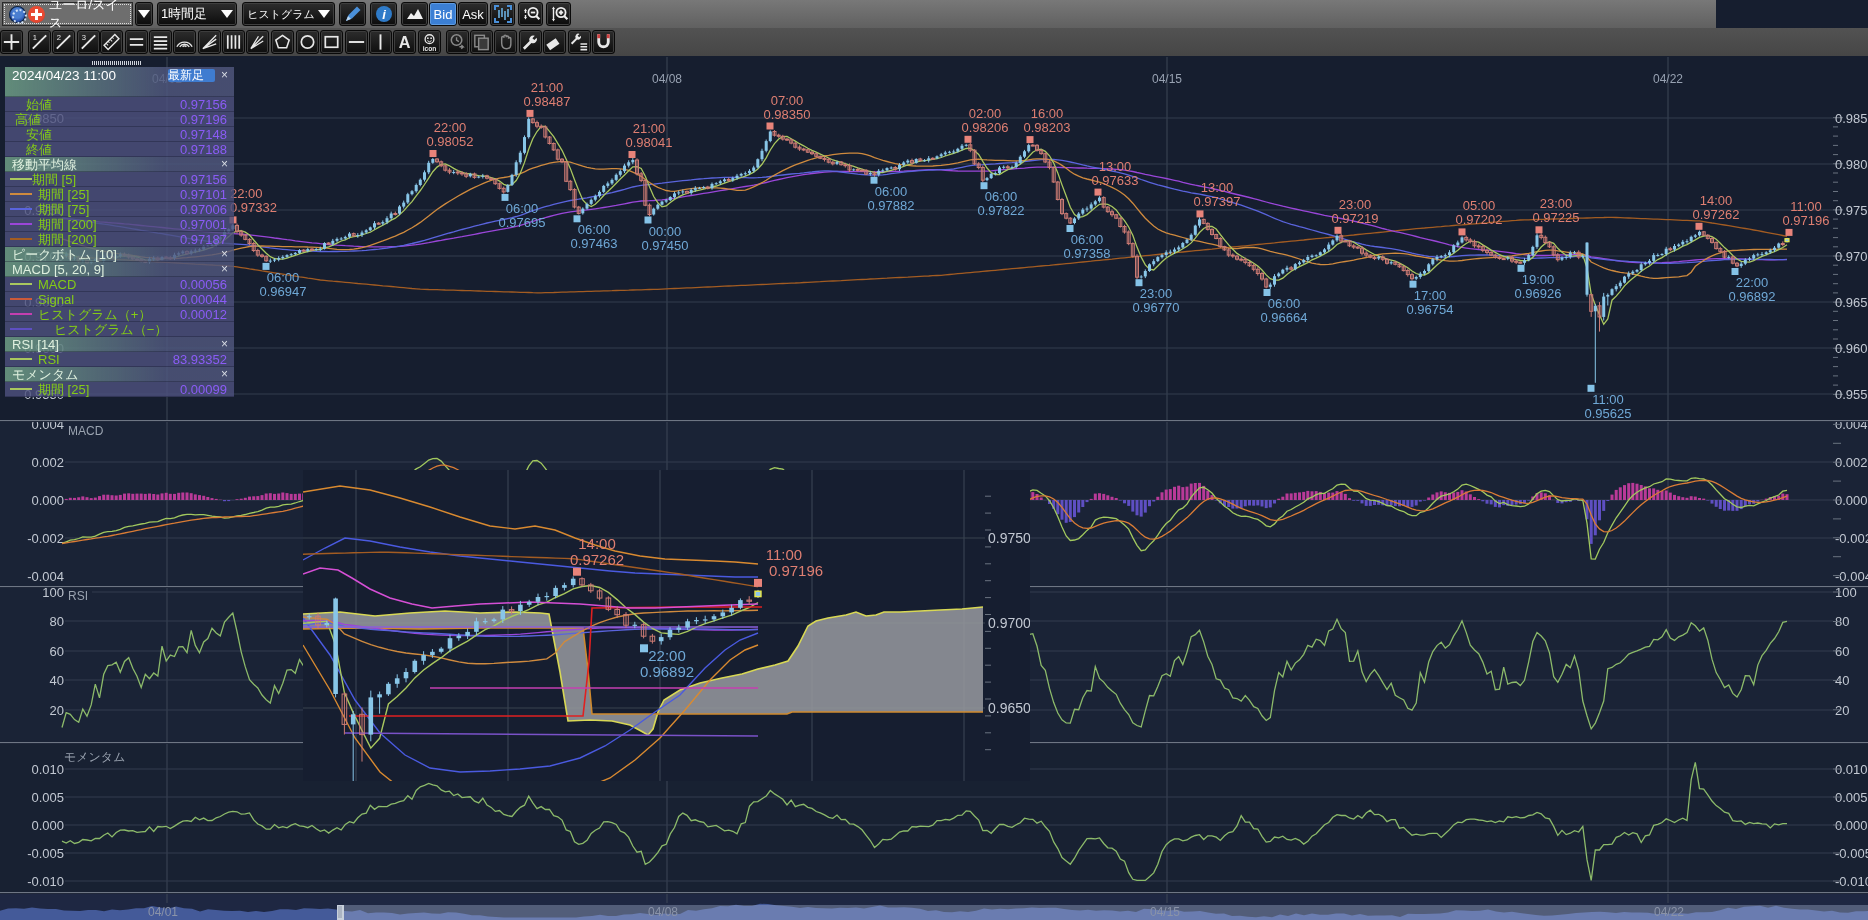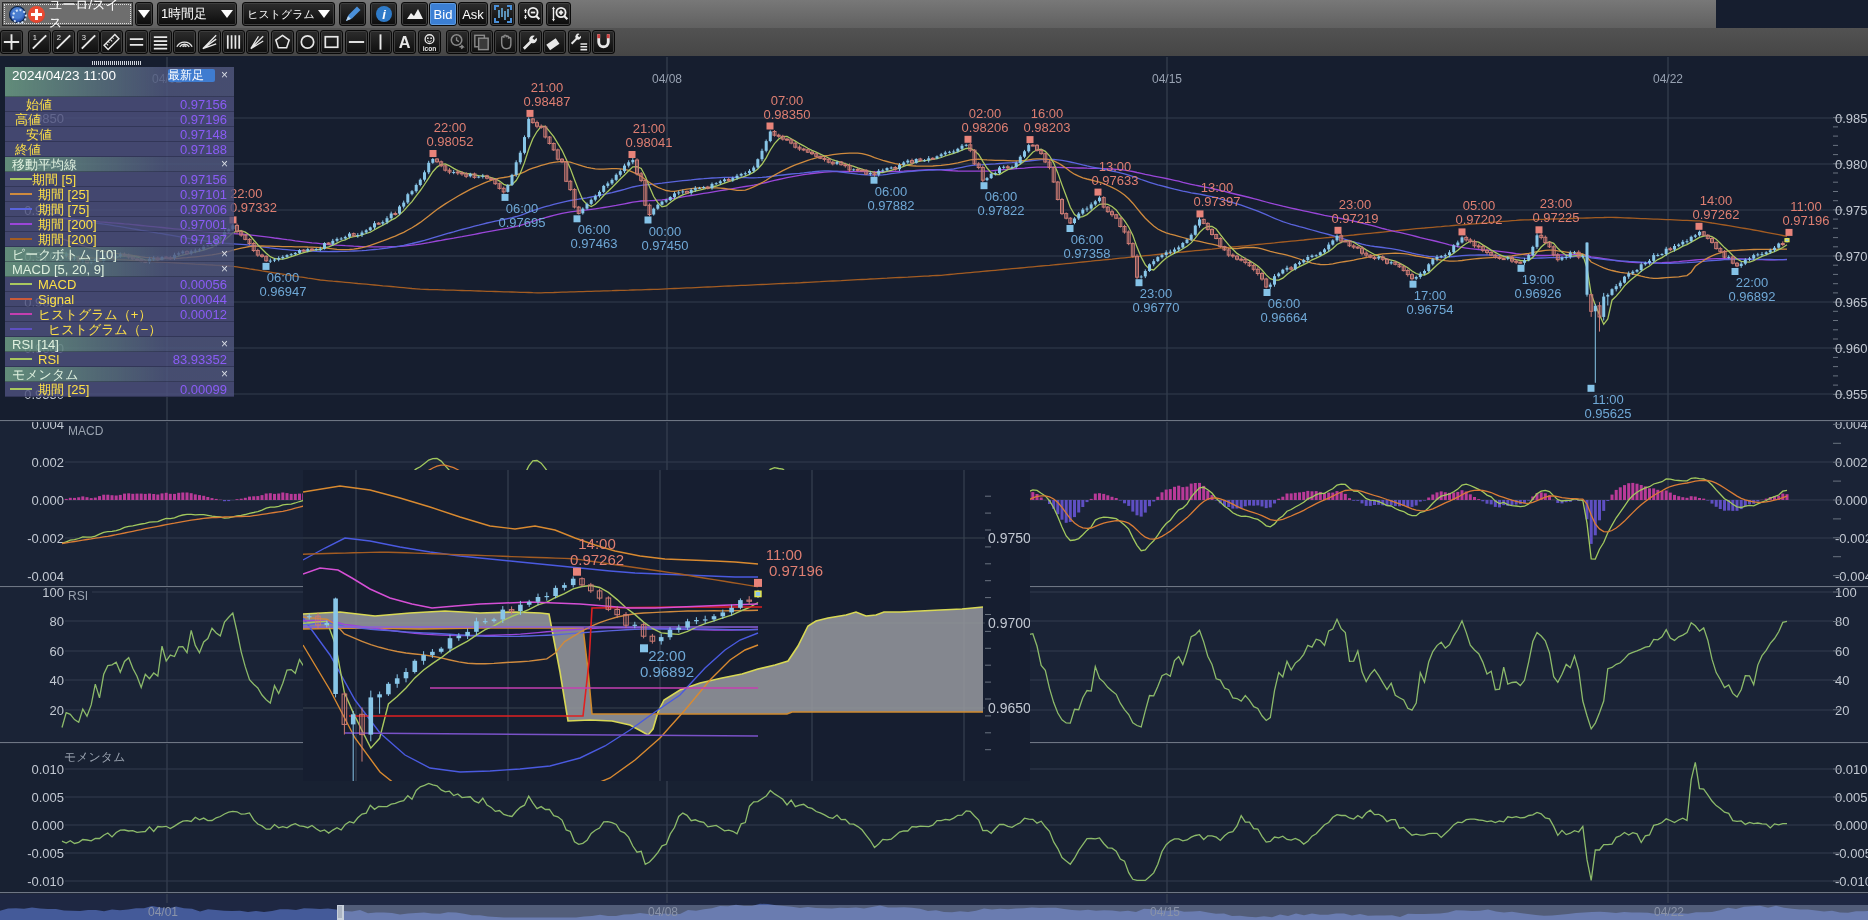"始値" .ir .il { color: #fde047 -> #84cc16 }
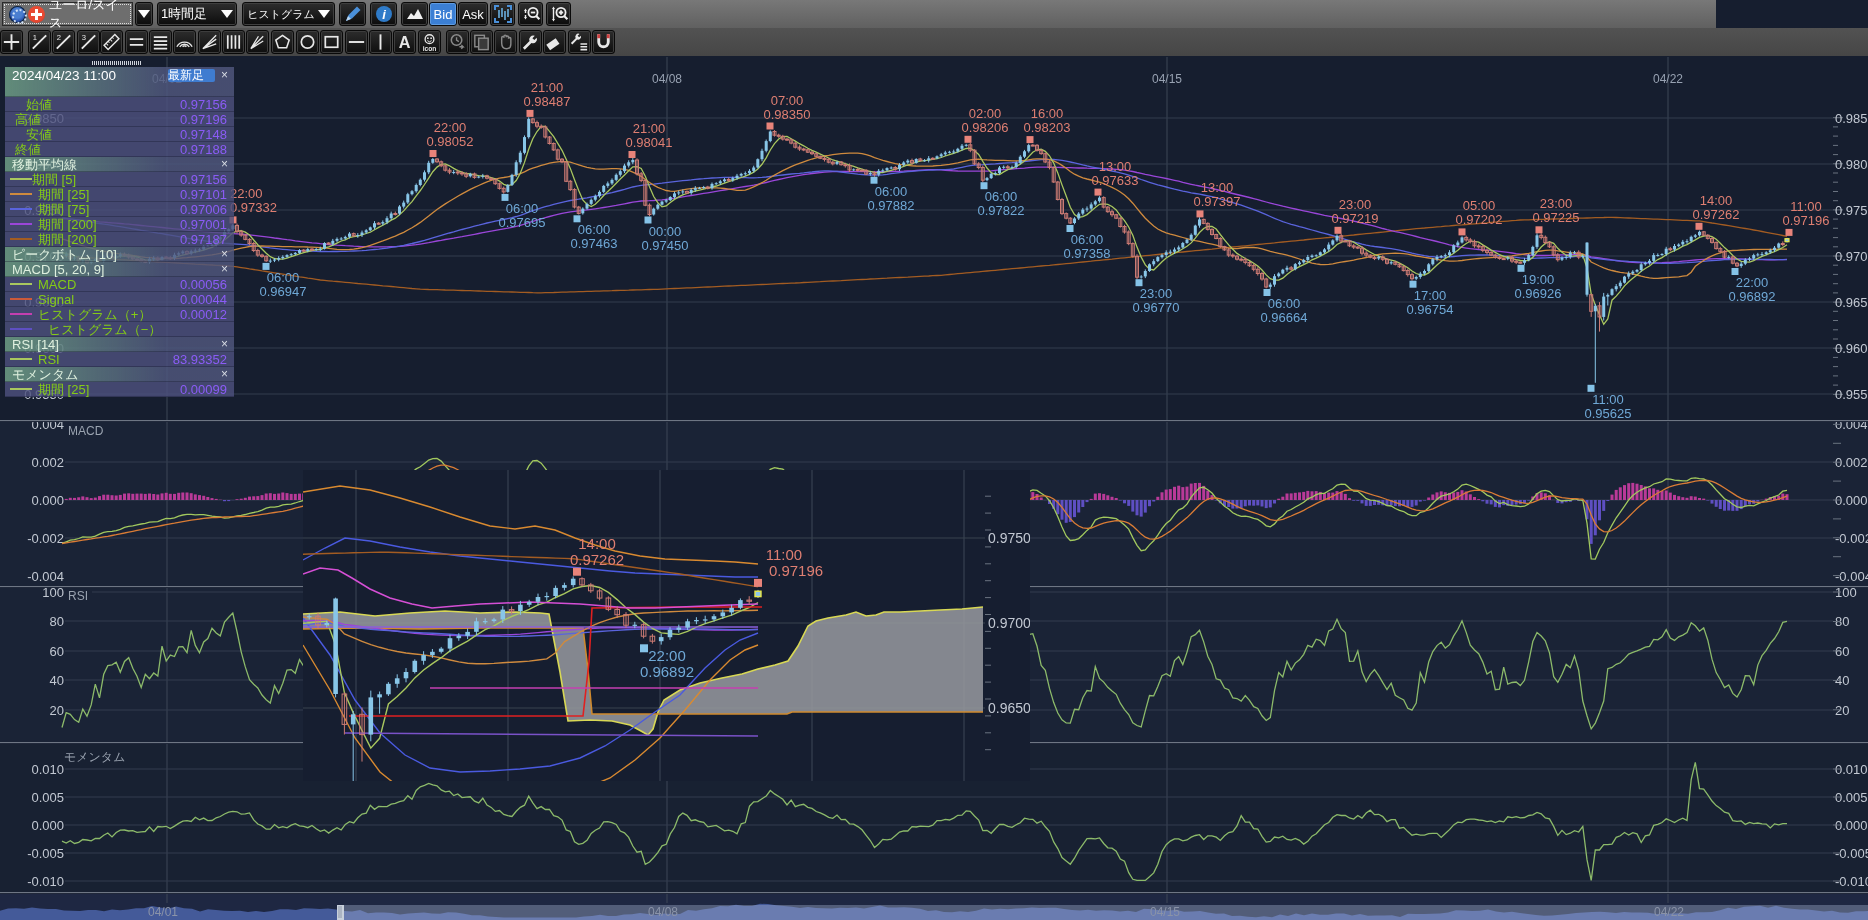"終値" span.il { margin-left: 10px -> 21px }
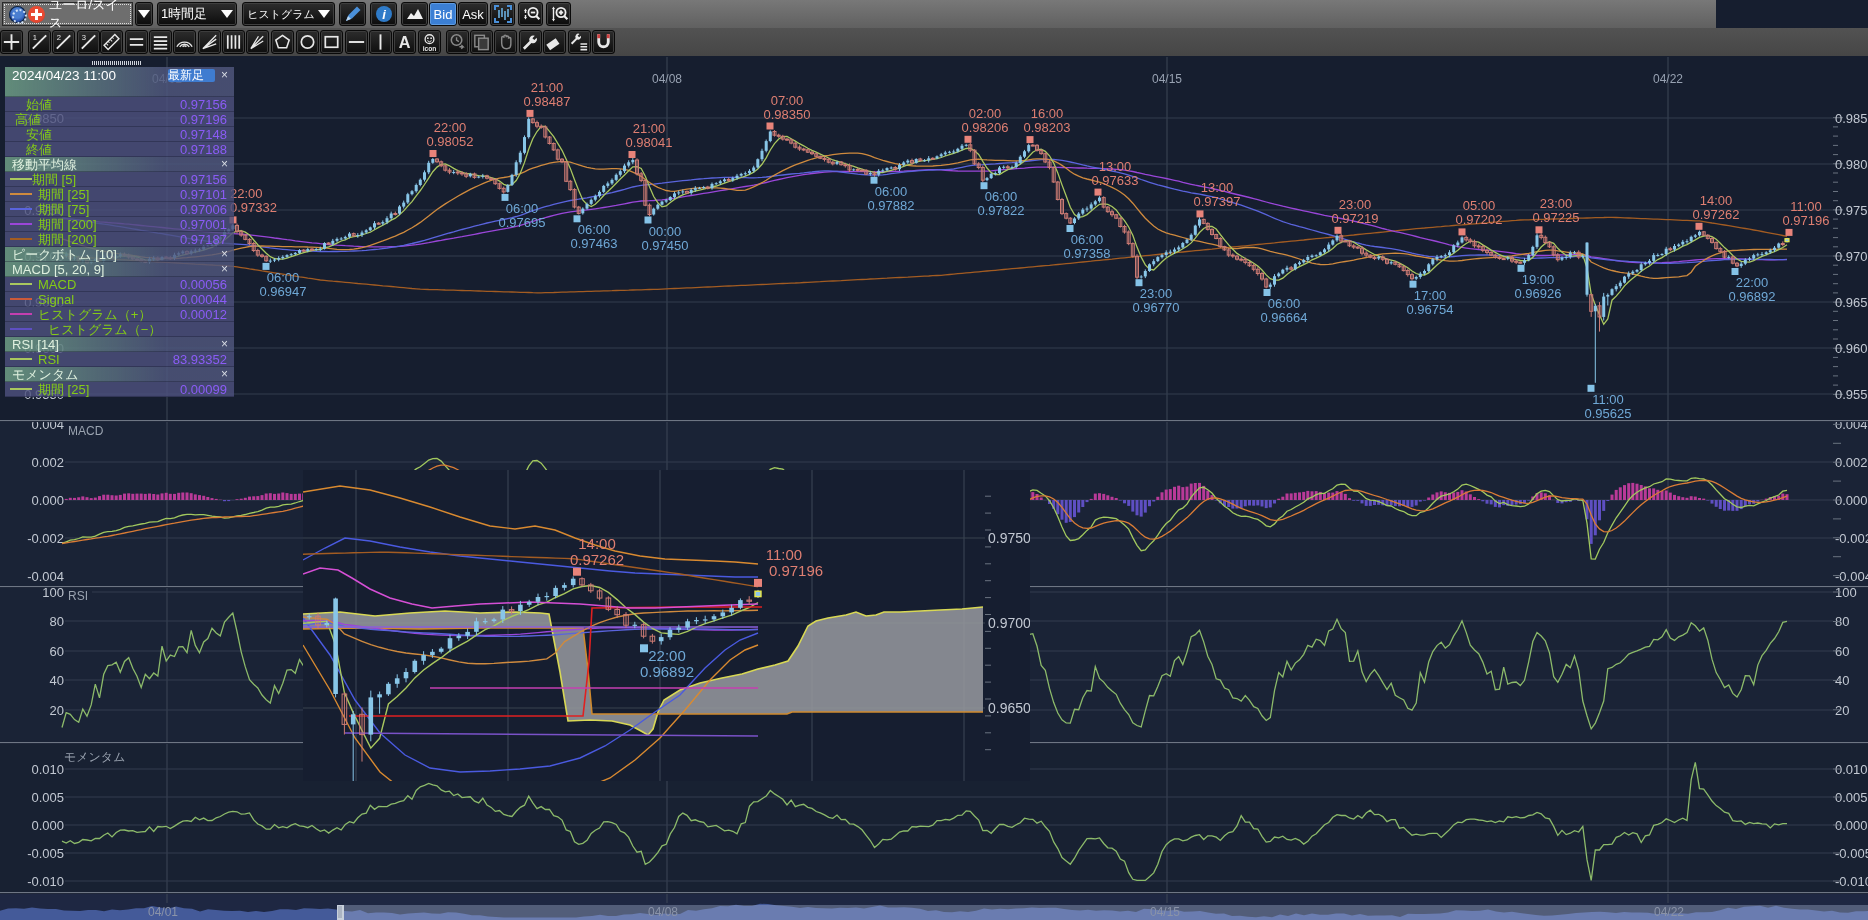"ヒストグラム（−）" span.il { margin-left: 16px -> 22px }
